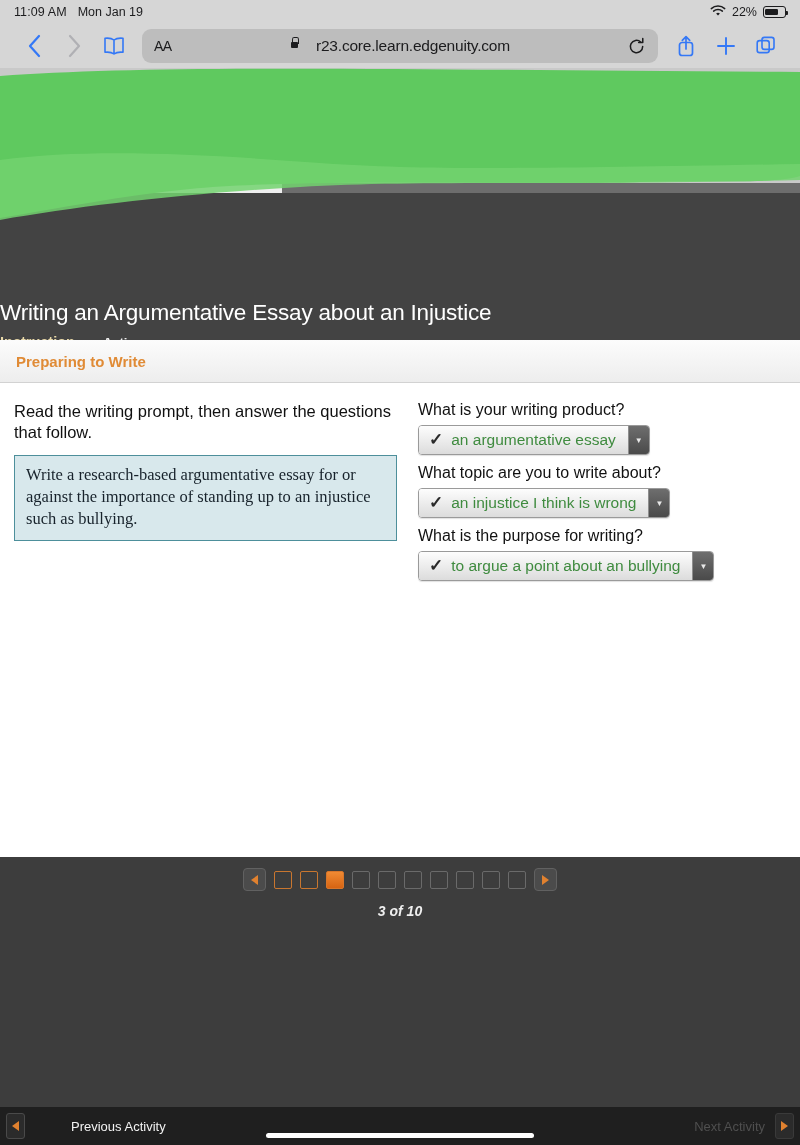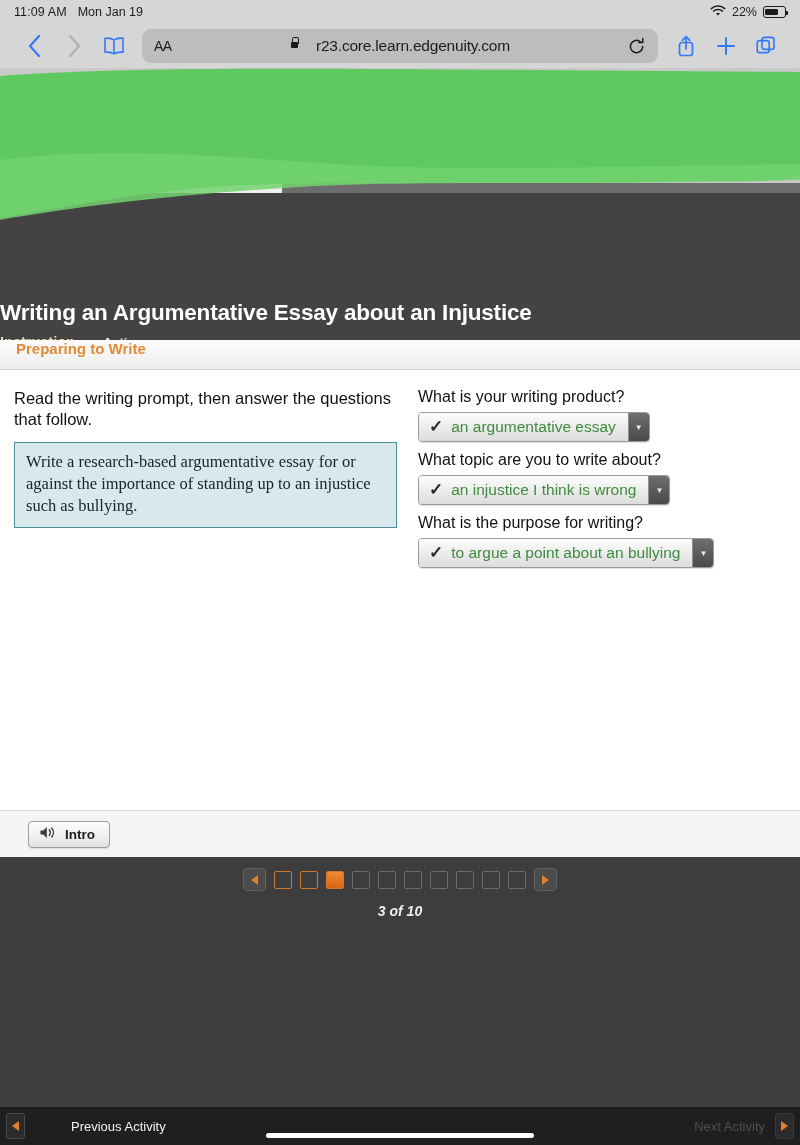"Writing an Argumentative Essay about" .course-title { font-weight: 700 -> 400 }
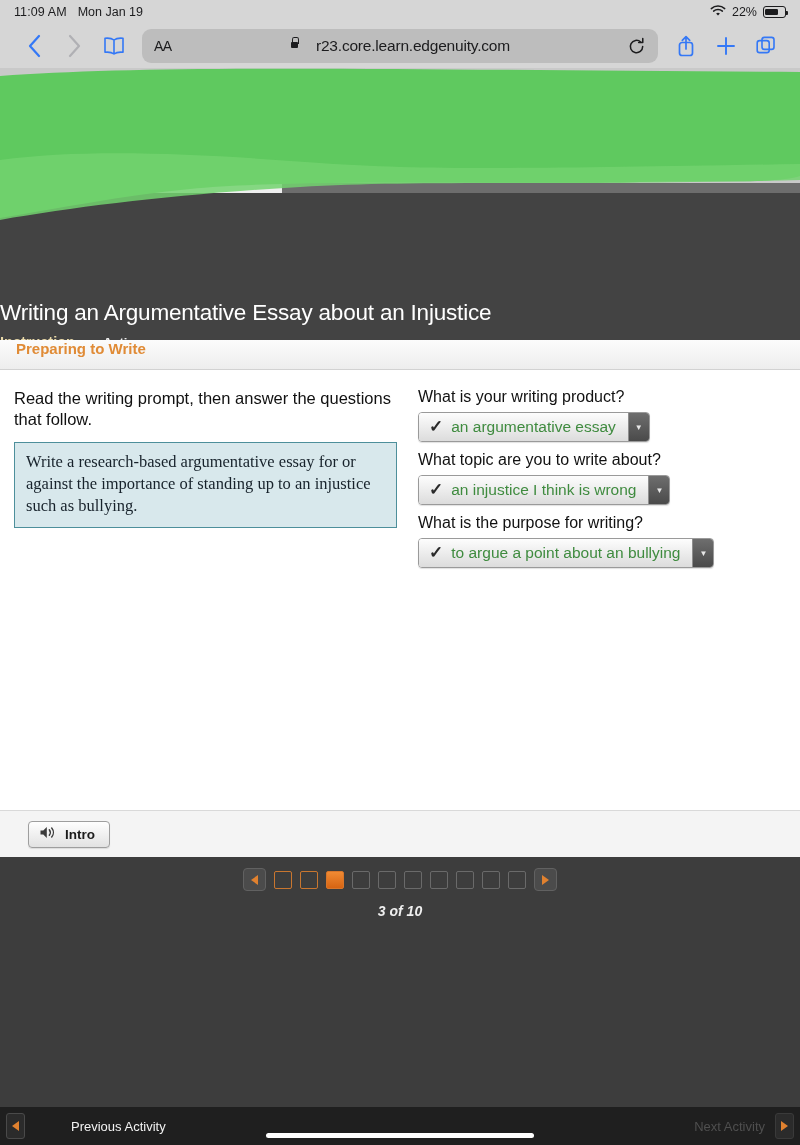"Preparing to Write" .section-bar { align-items: none -> center; height: 30px -> 43px }
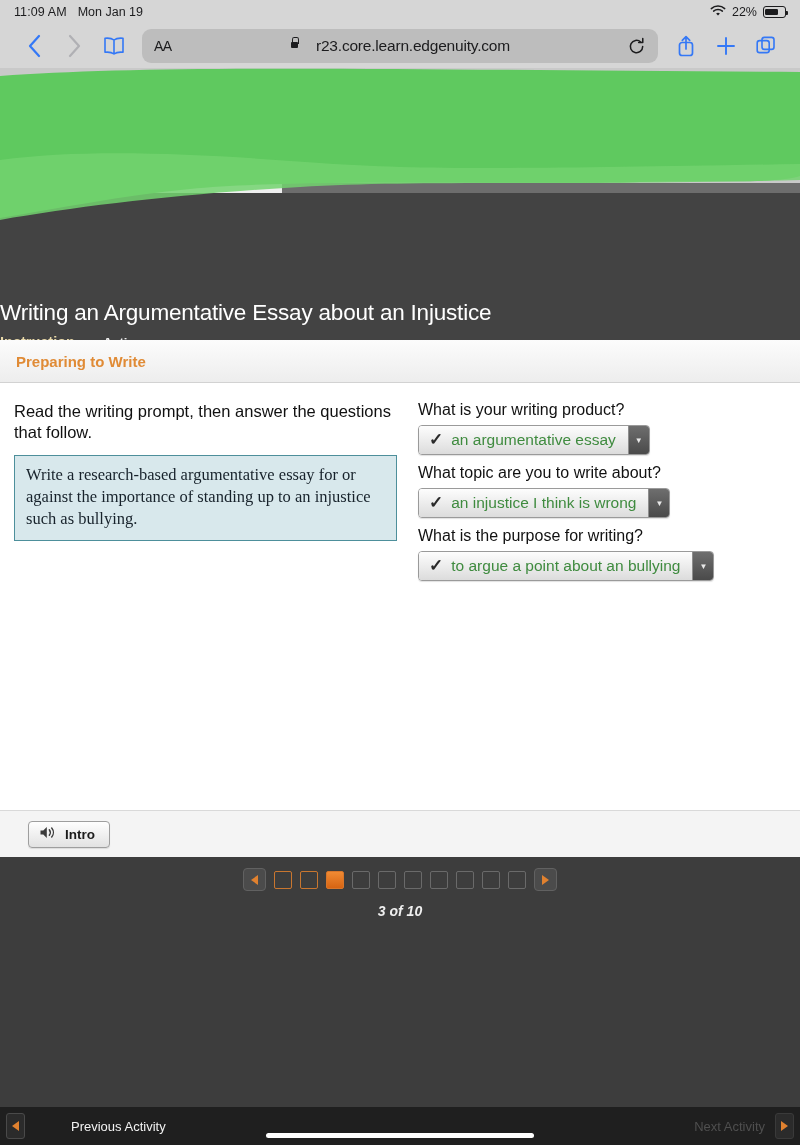"Intro" div.audiobar { html: <div> <span> <span> <svg> <path></path> <path></path> <path></path> </svg> </span> <span>Intro</span> </span> </div> -> none }
